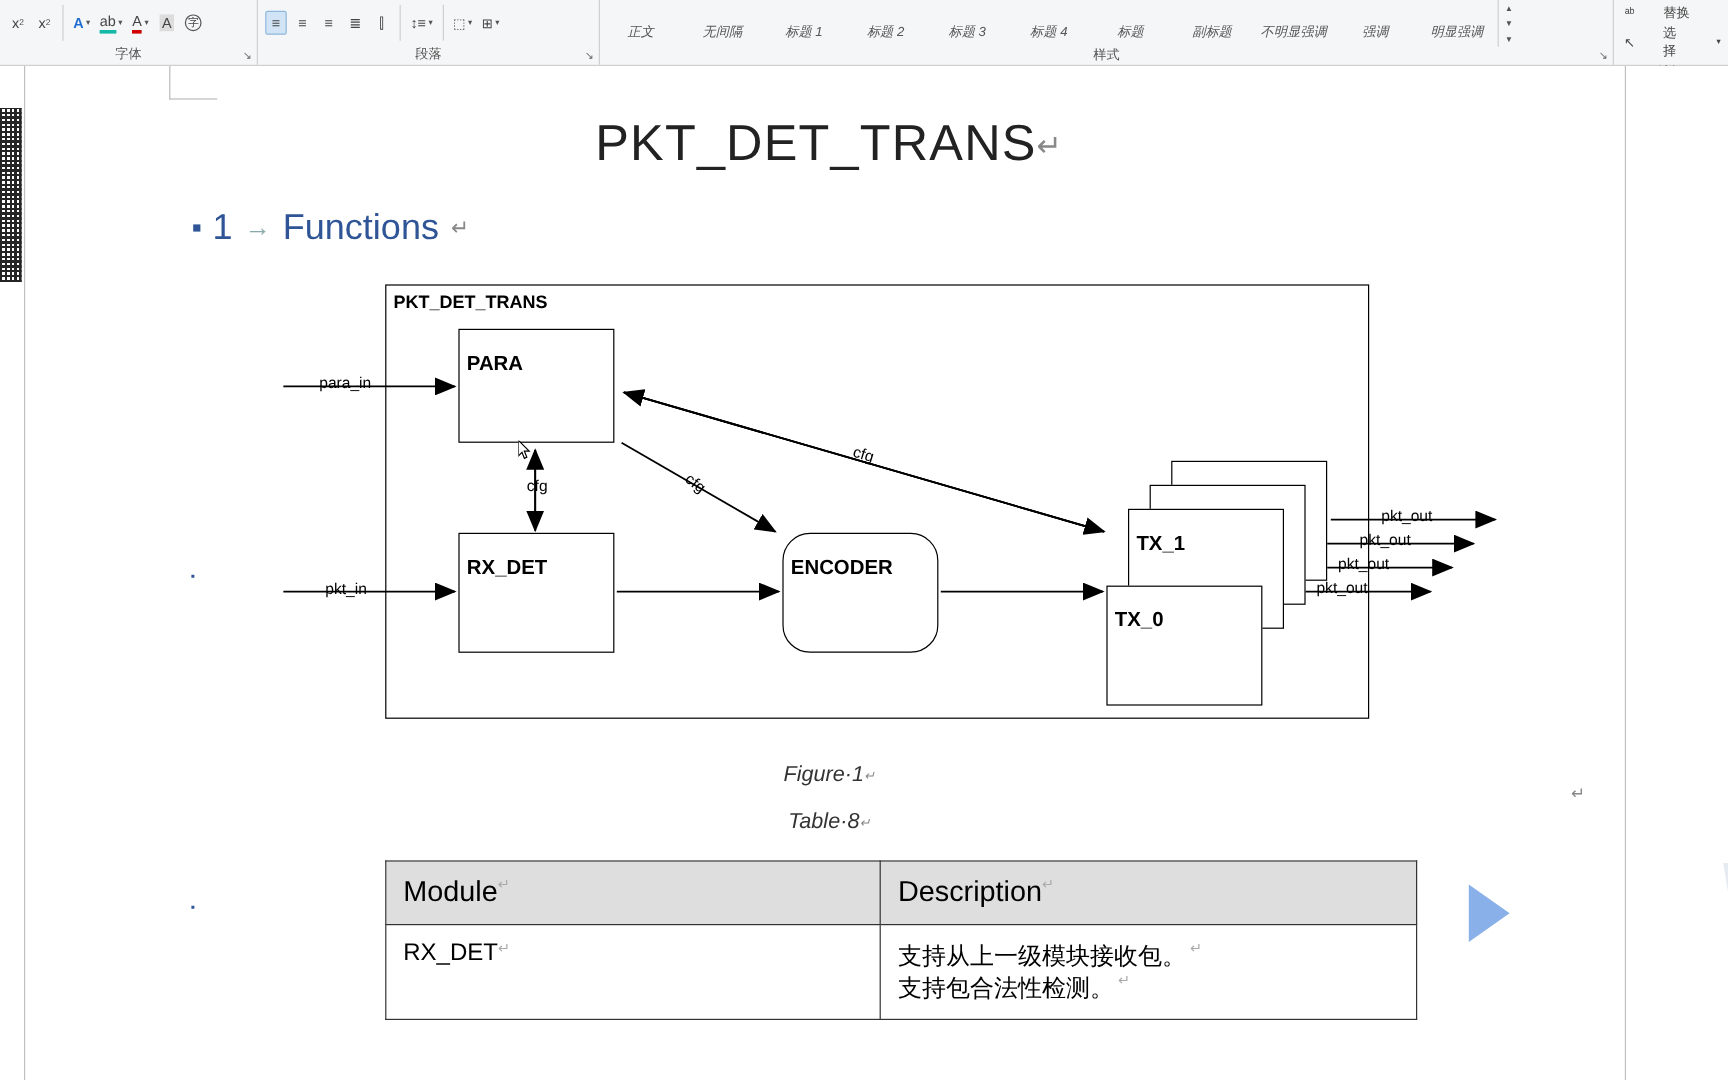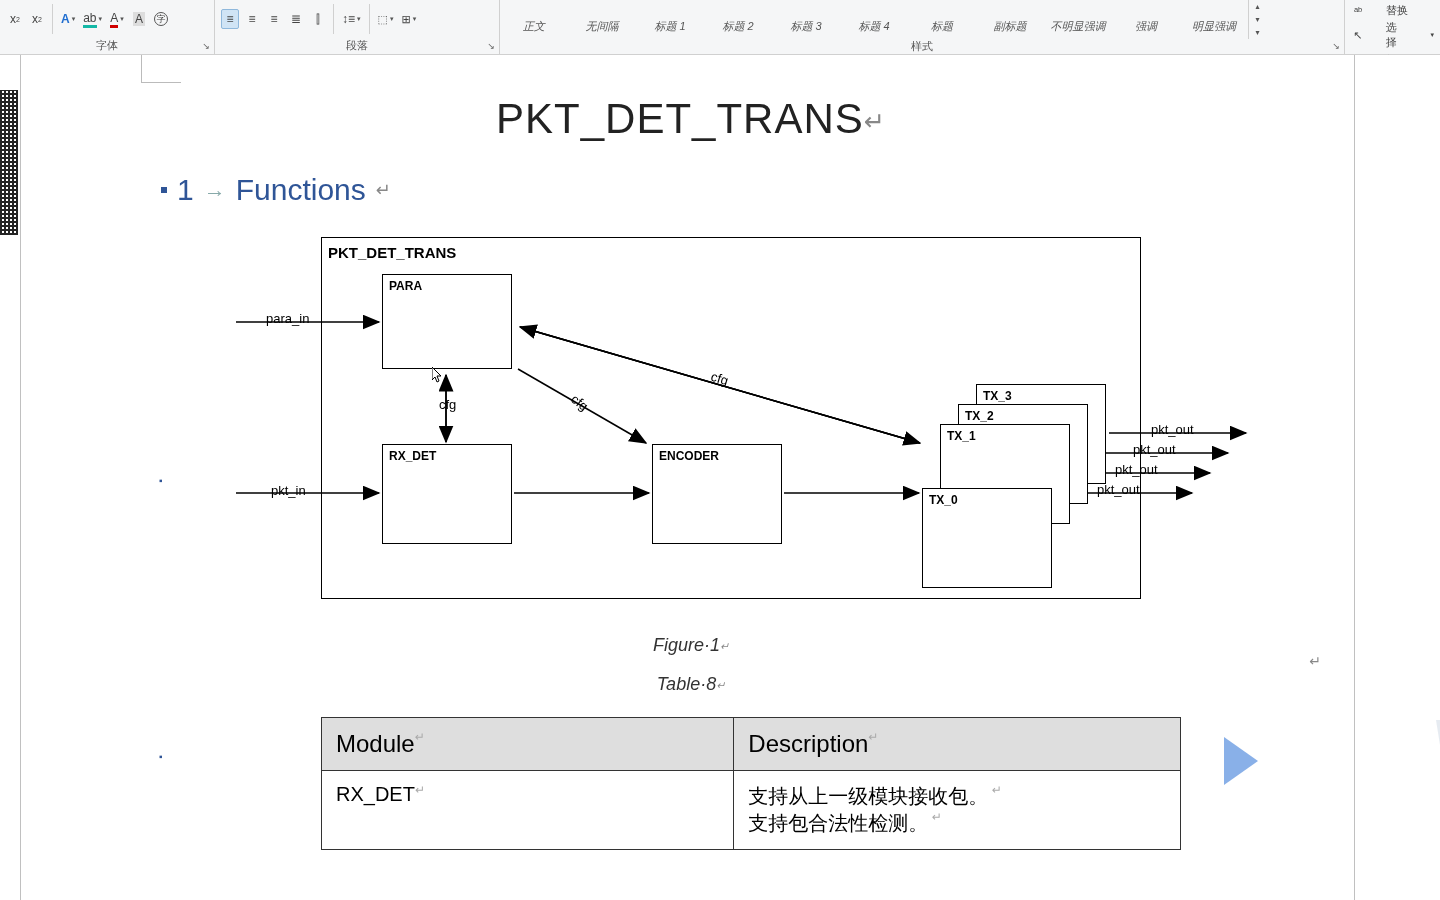"PARA" .blk { font-size: 12px -> 17px; padding: 4px 6px -> 18px 6px }
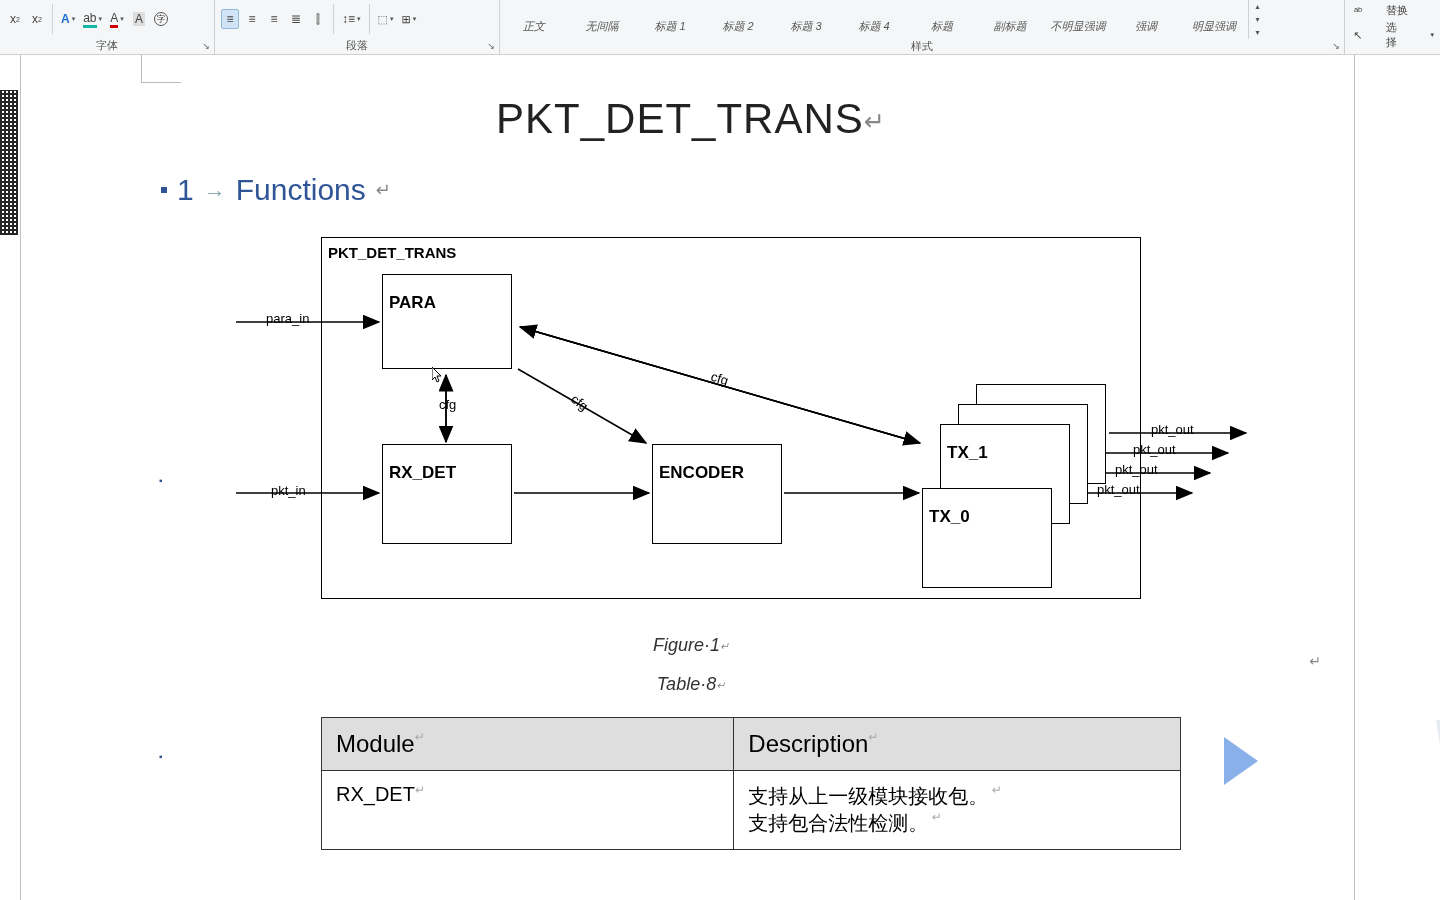"ENCODER" .blk-enc { border-radius: none -> 23px }
